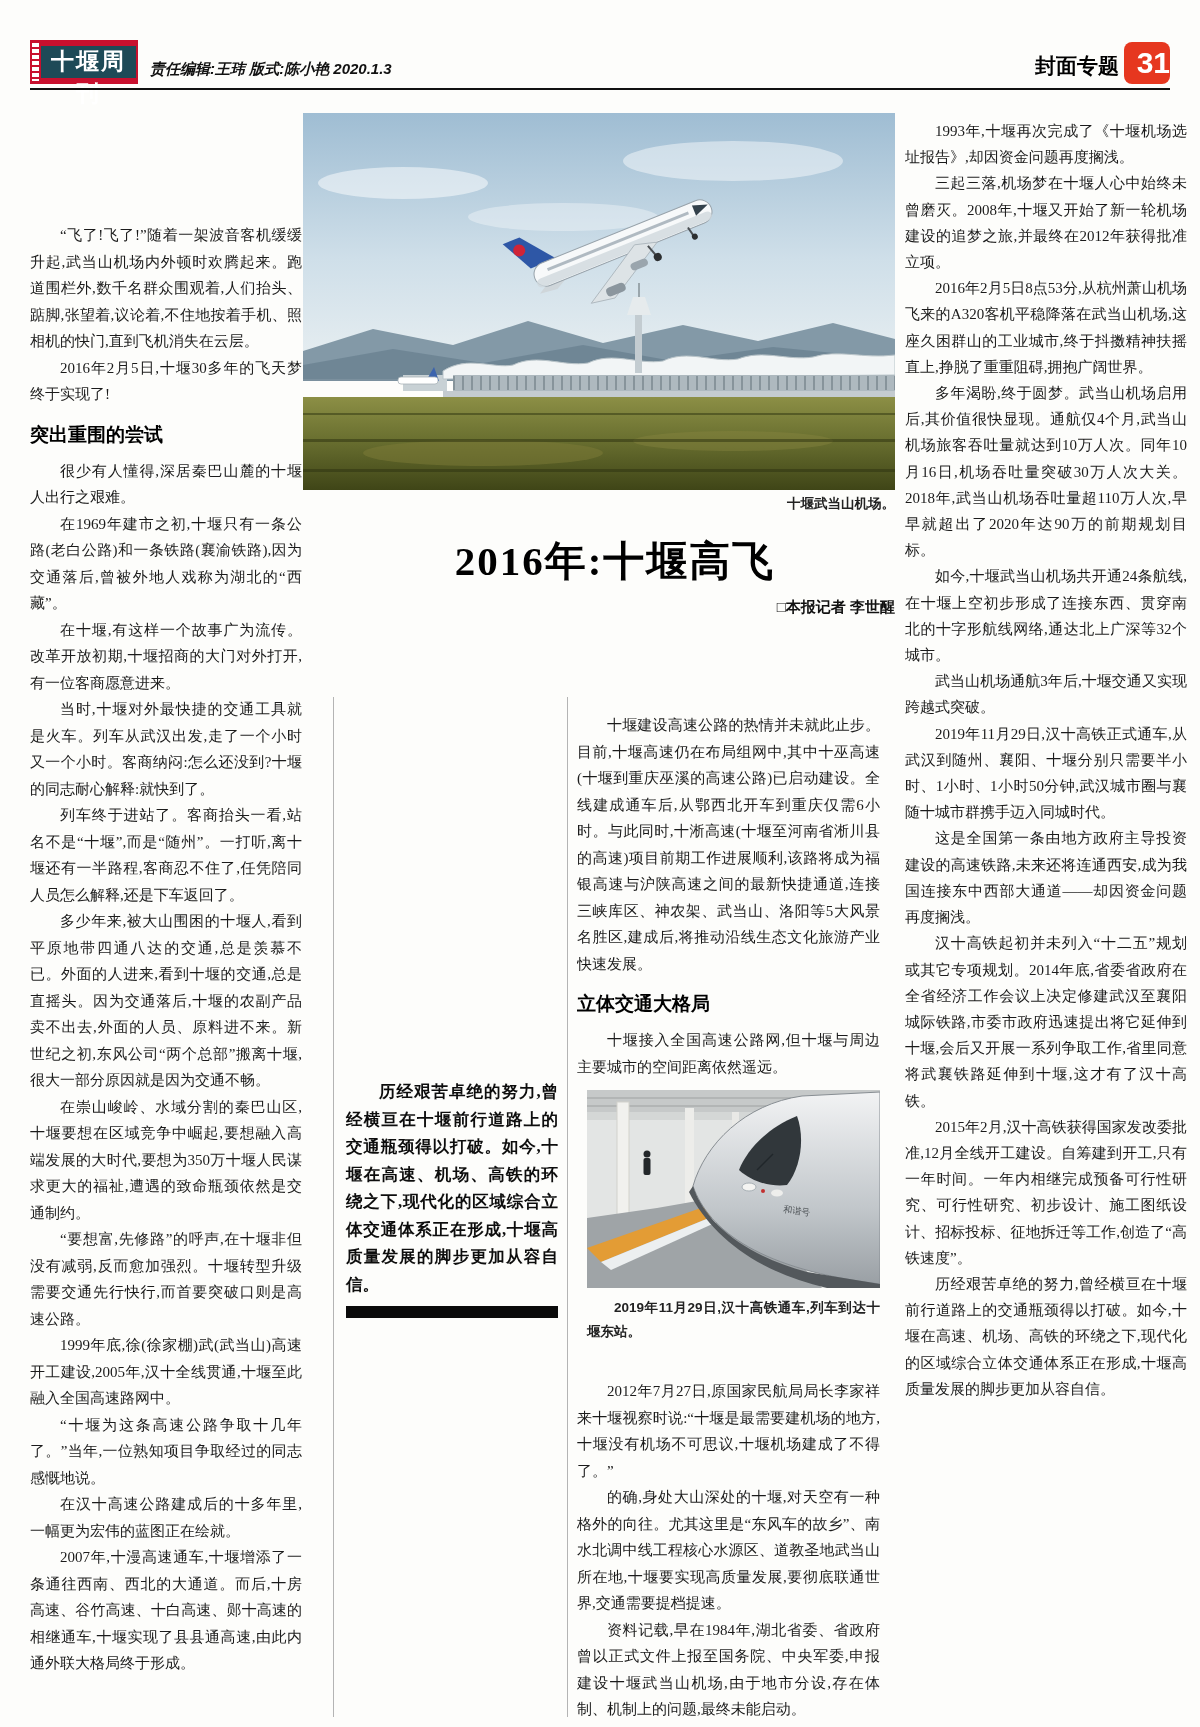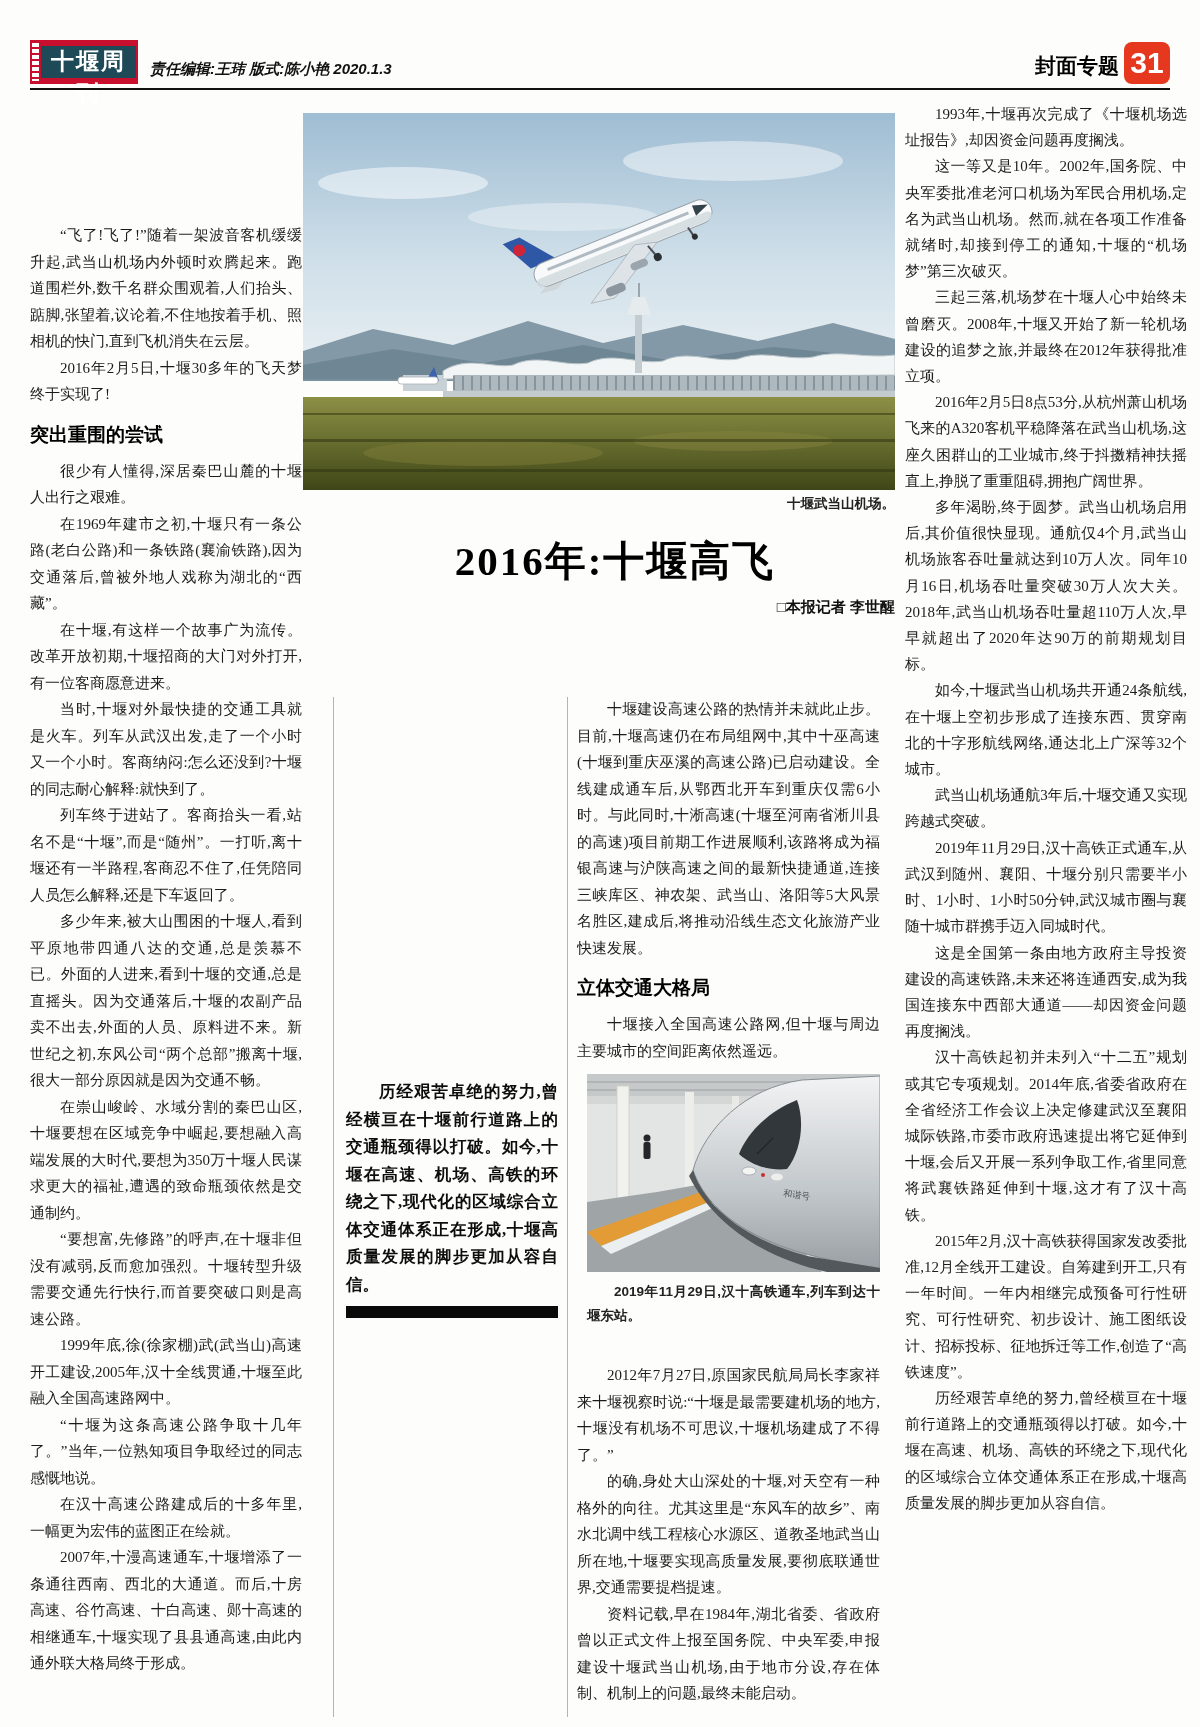"31" .page-badge { text-align: center -> right }
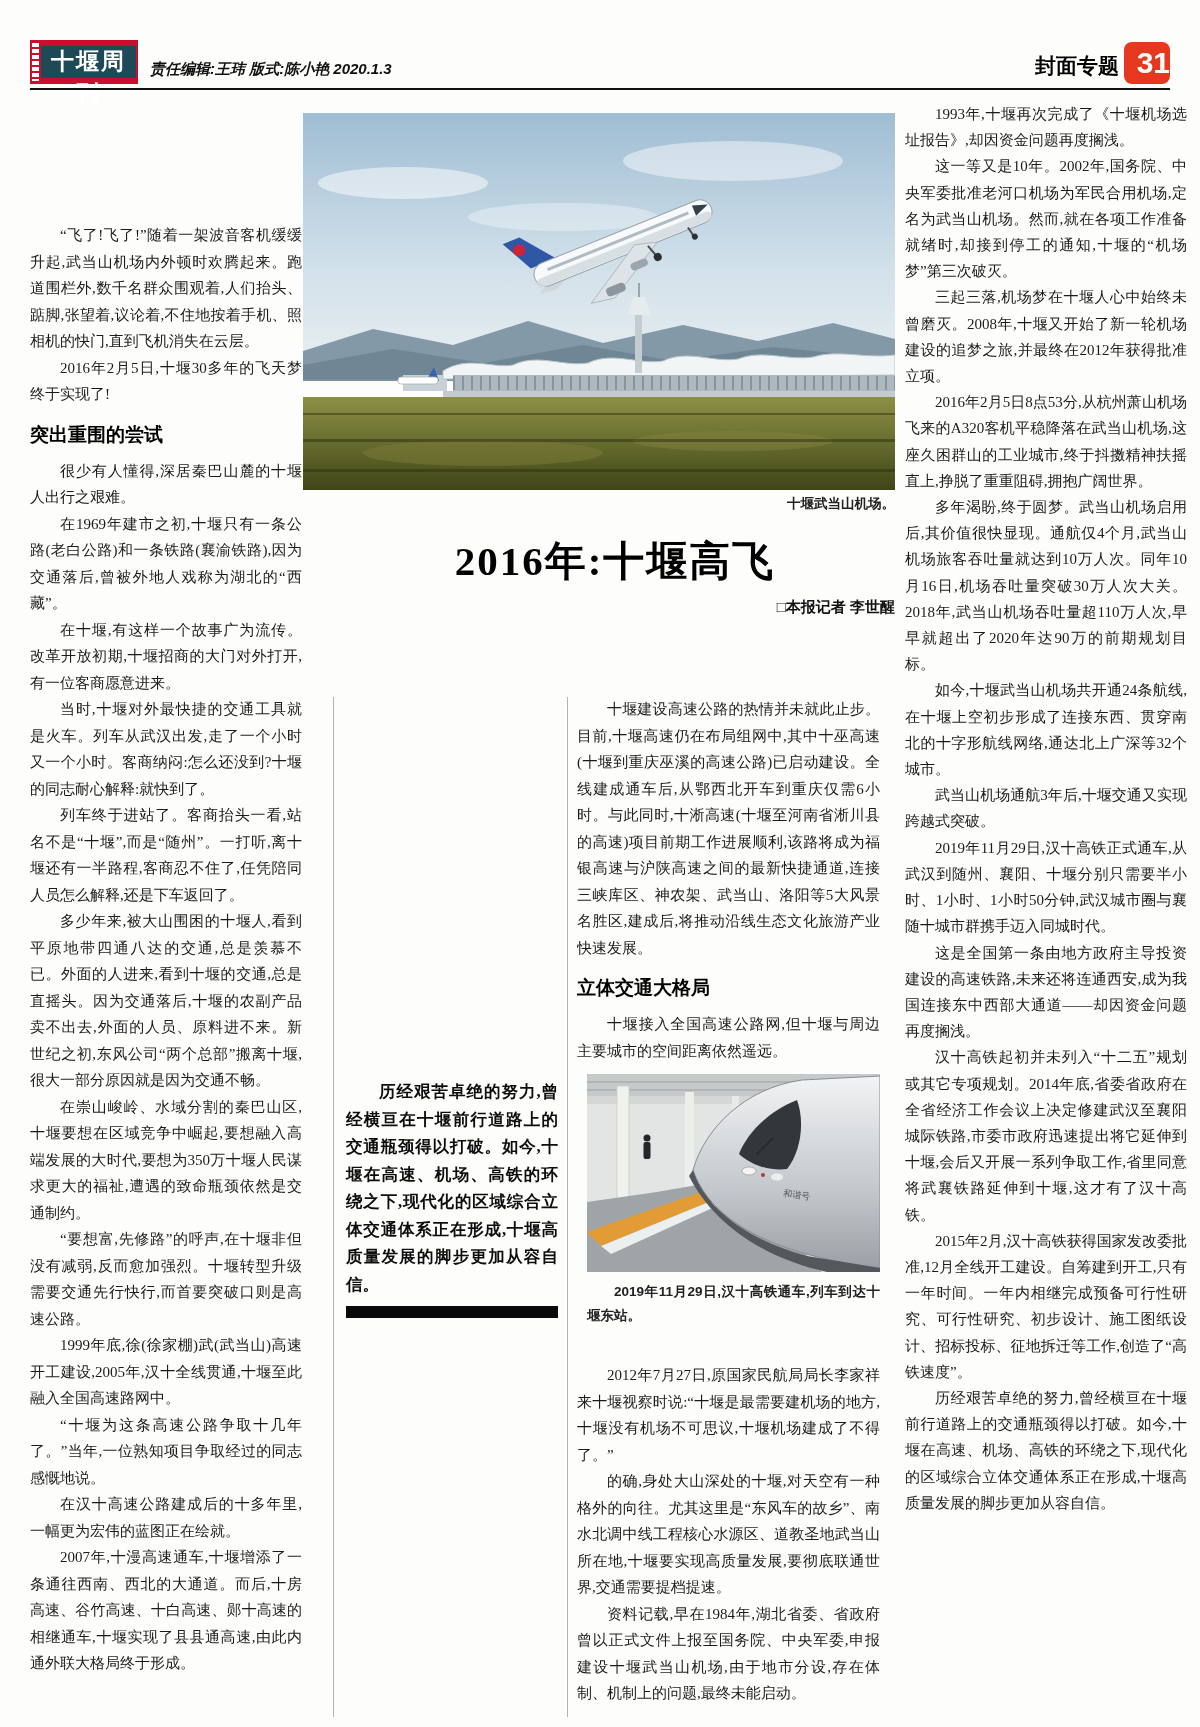"1993年,十堰再次完成了《十堰机场选址报告》,却因资金问题再度搁浅。" .col-right { top: 101px -> 118px }
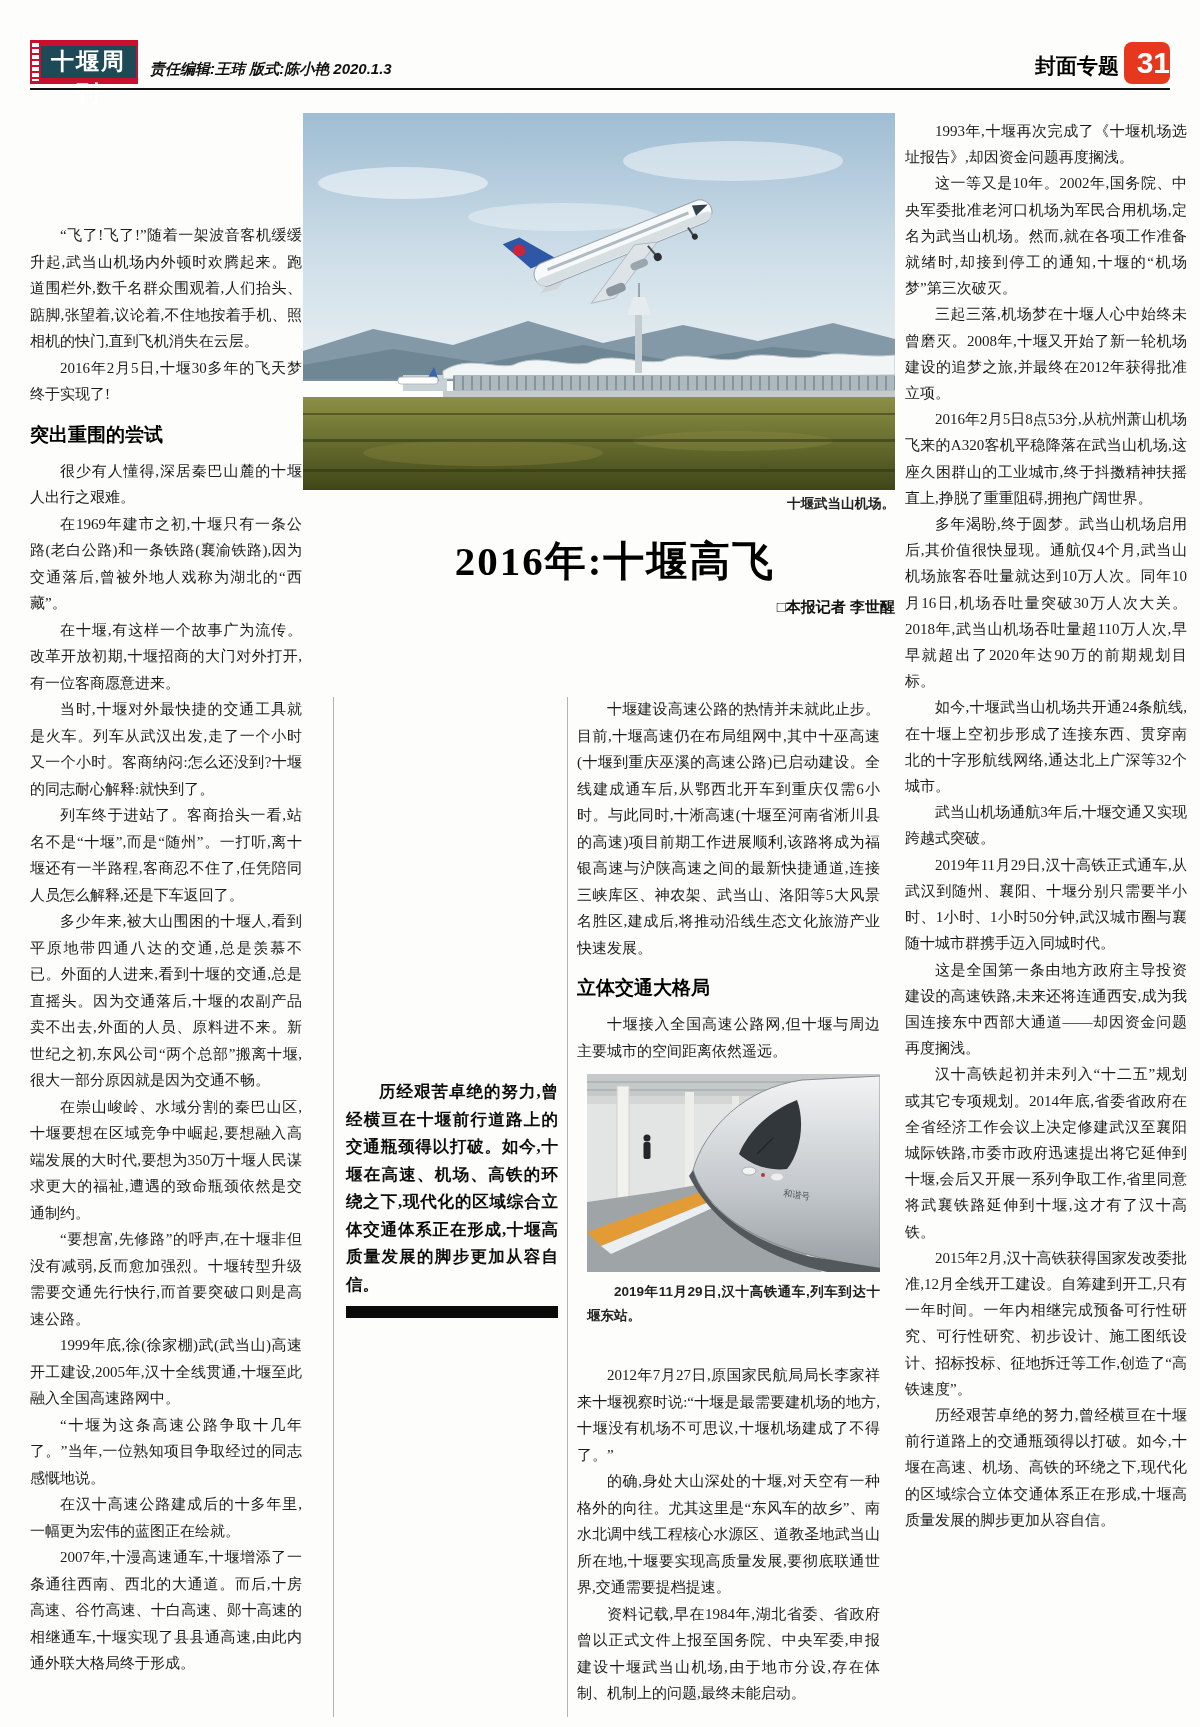"这一等又是10年。2002年,国务院、中央军委批准老河口机场为军民合用机场,定名" p.para { html: <p>这一等又是10年。2002年,国务院、中央军委批准老河口机场为军民合用机场,定名为武当山机场。然而,就在各项工作准备就绪时,却接到停工的通知,十堰的“机场梦”第三次破灭。</p> -> none }
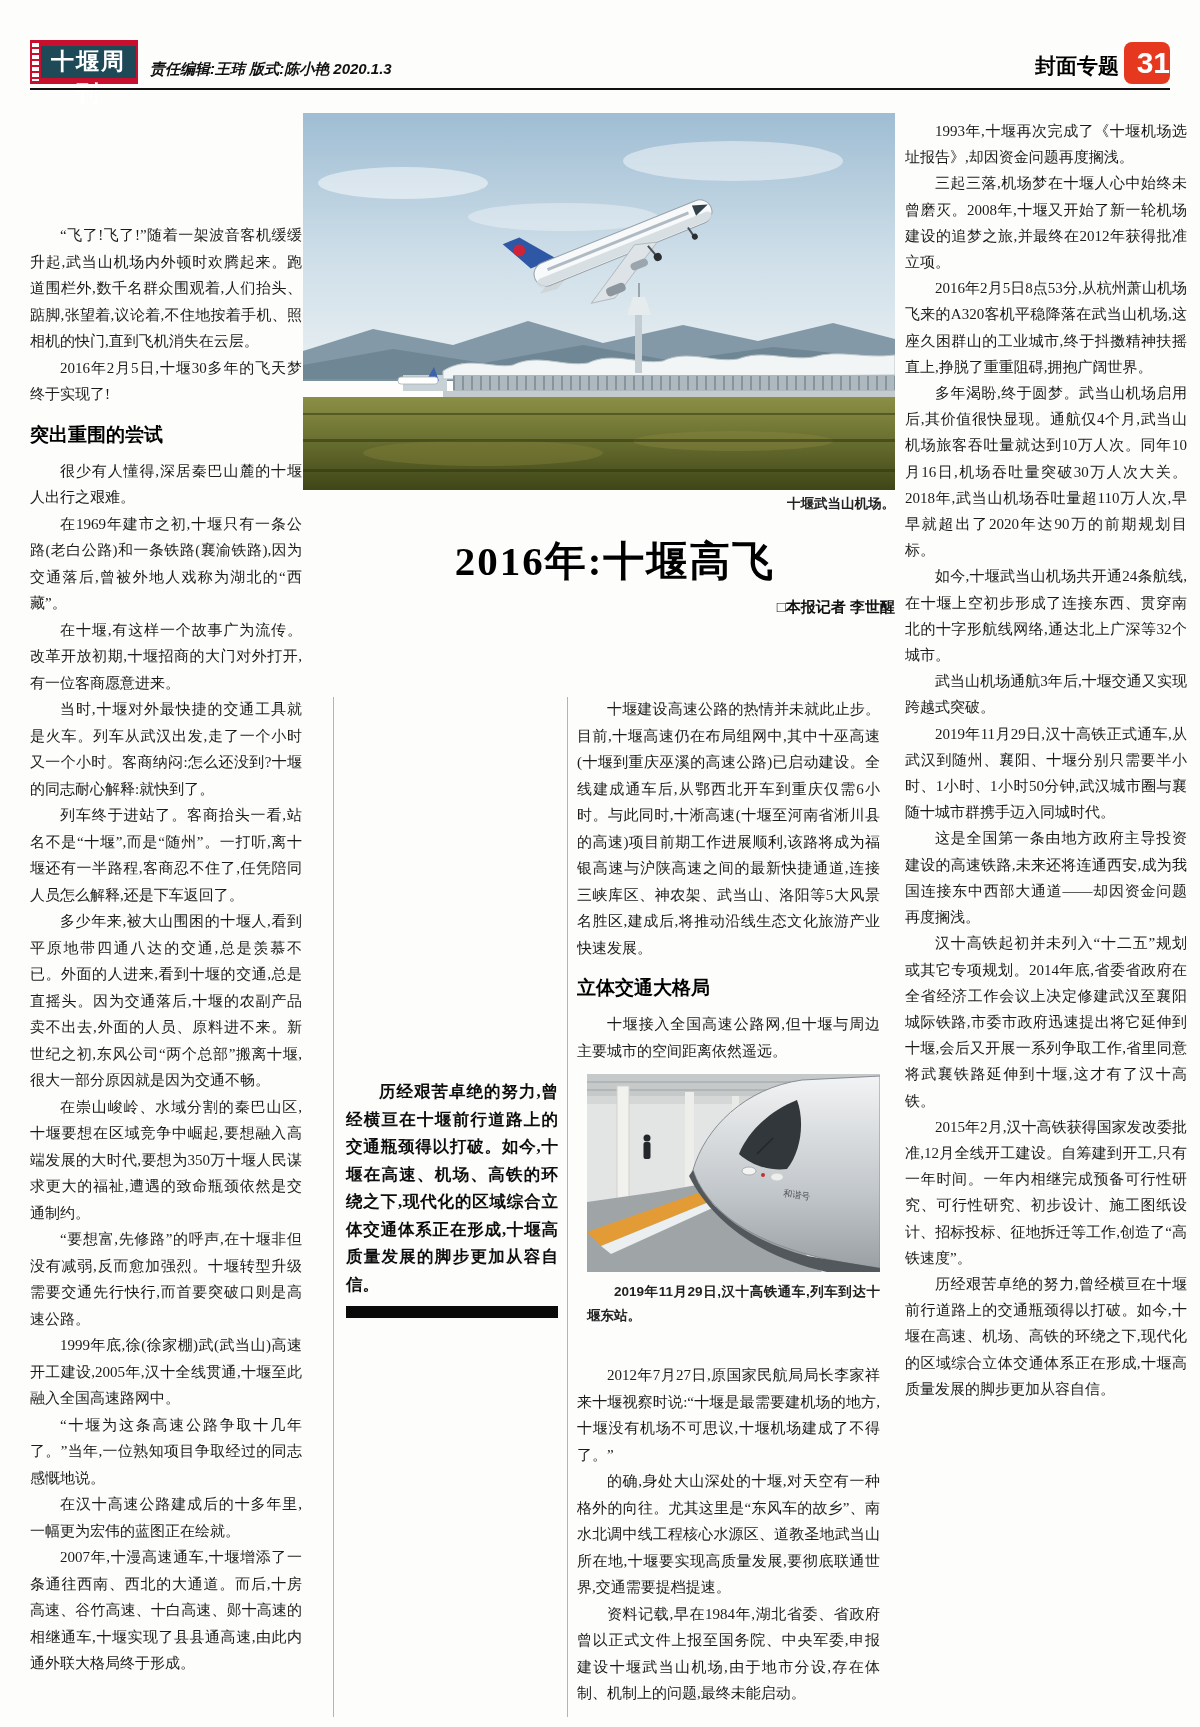"十堰建设高速公路的热情并未就此止步。目前,十堰高速仍在布局组网中,其中十巫高速(" .col-center .opening { margin-top: 8px -> 24px }
